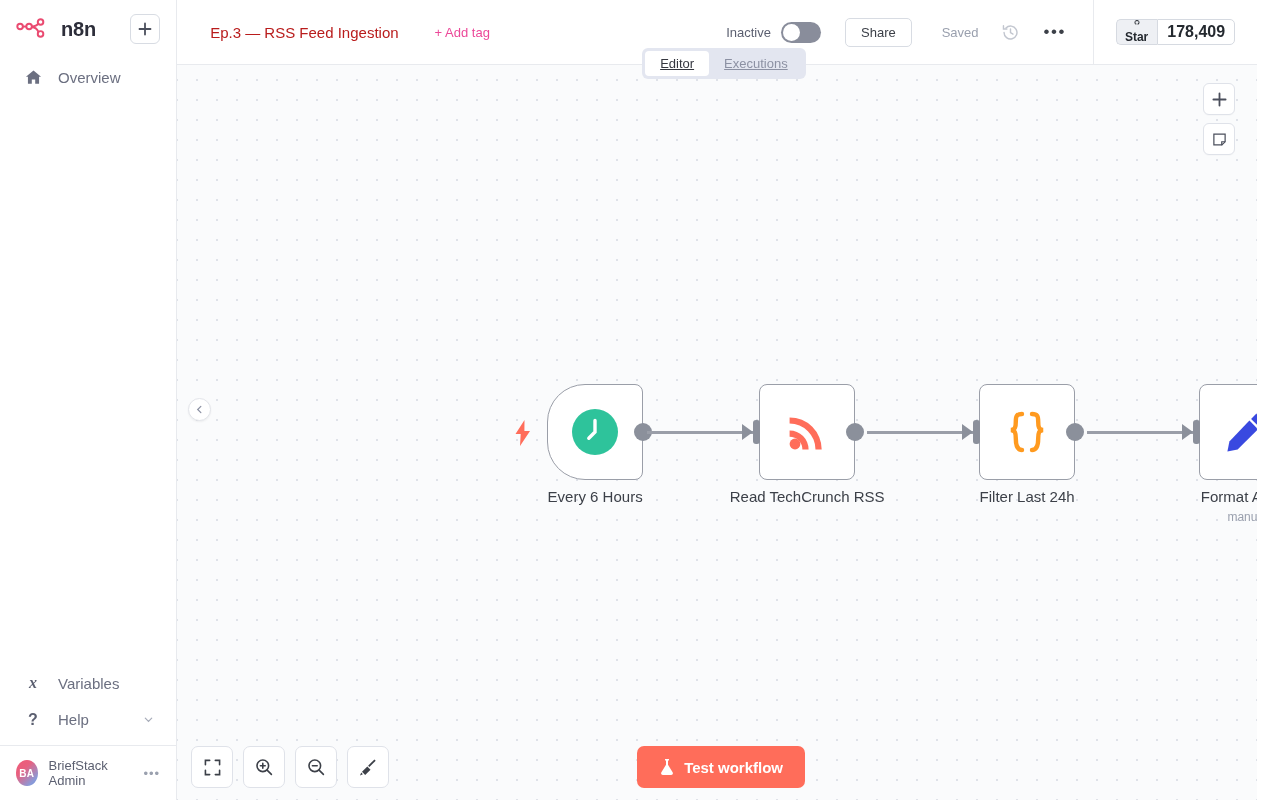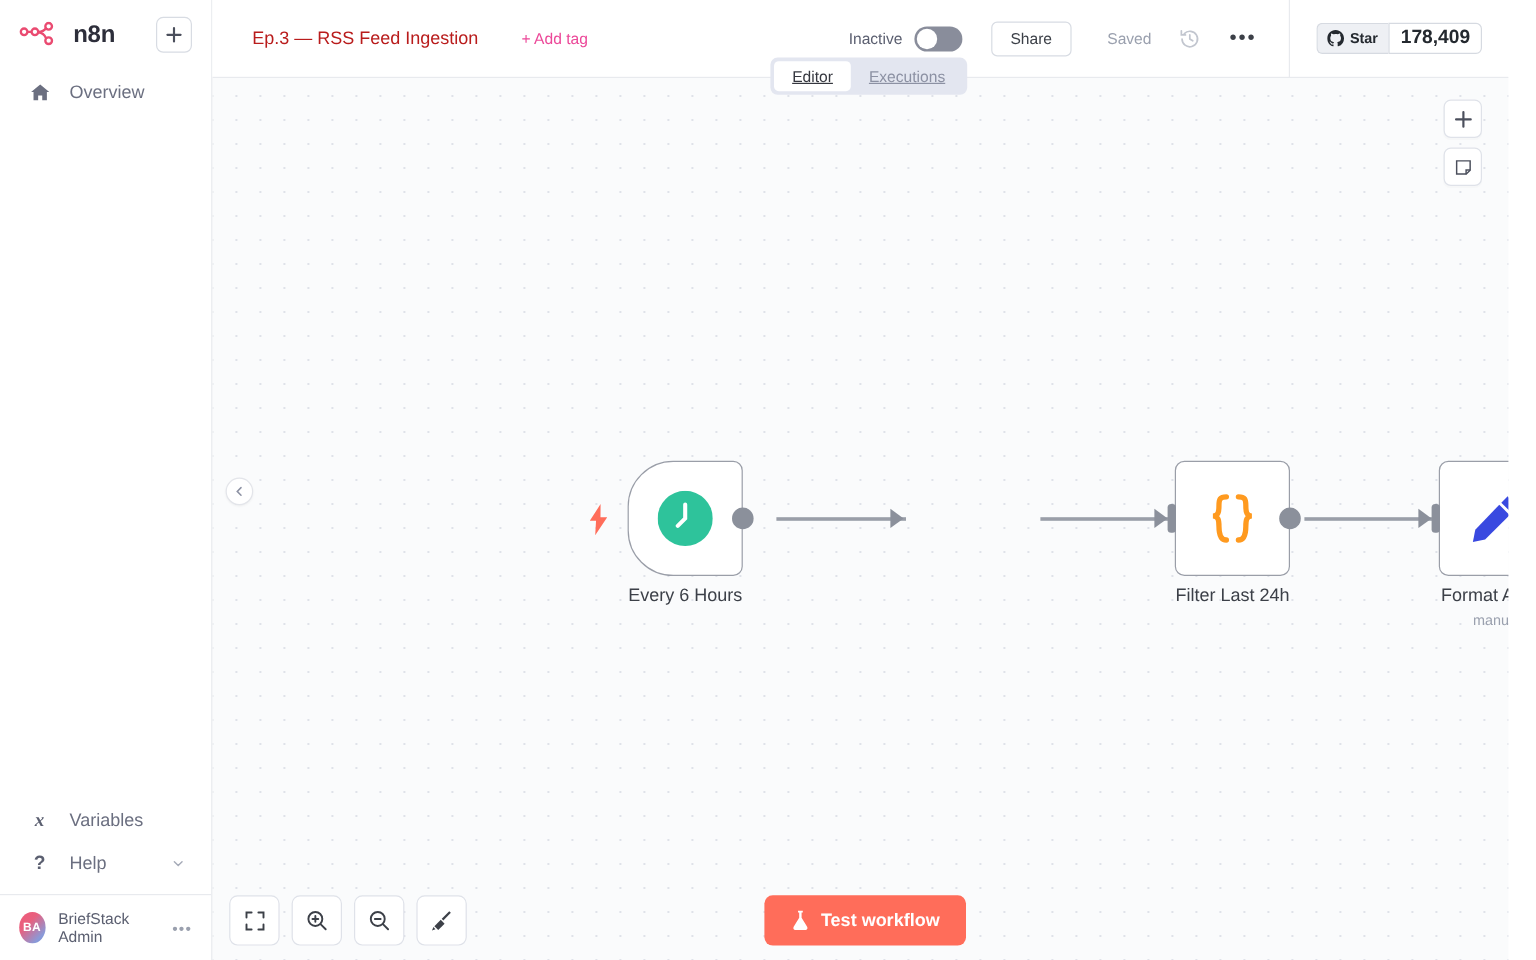"Star" .star-left { flex-direction: none -> column }
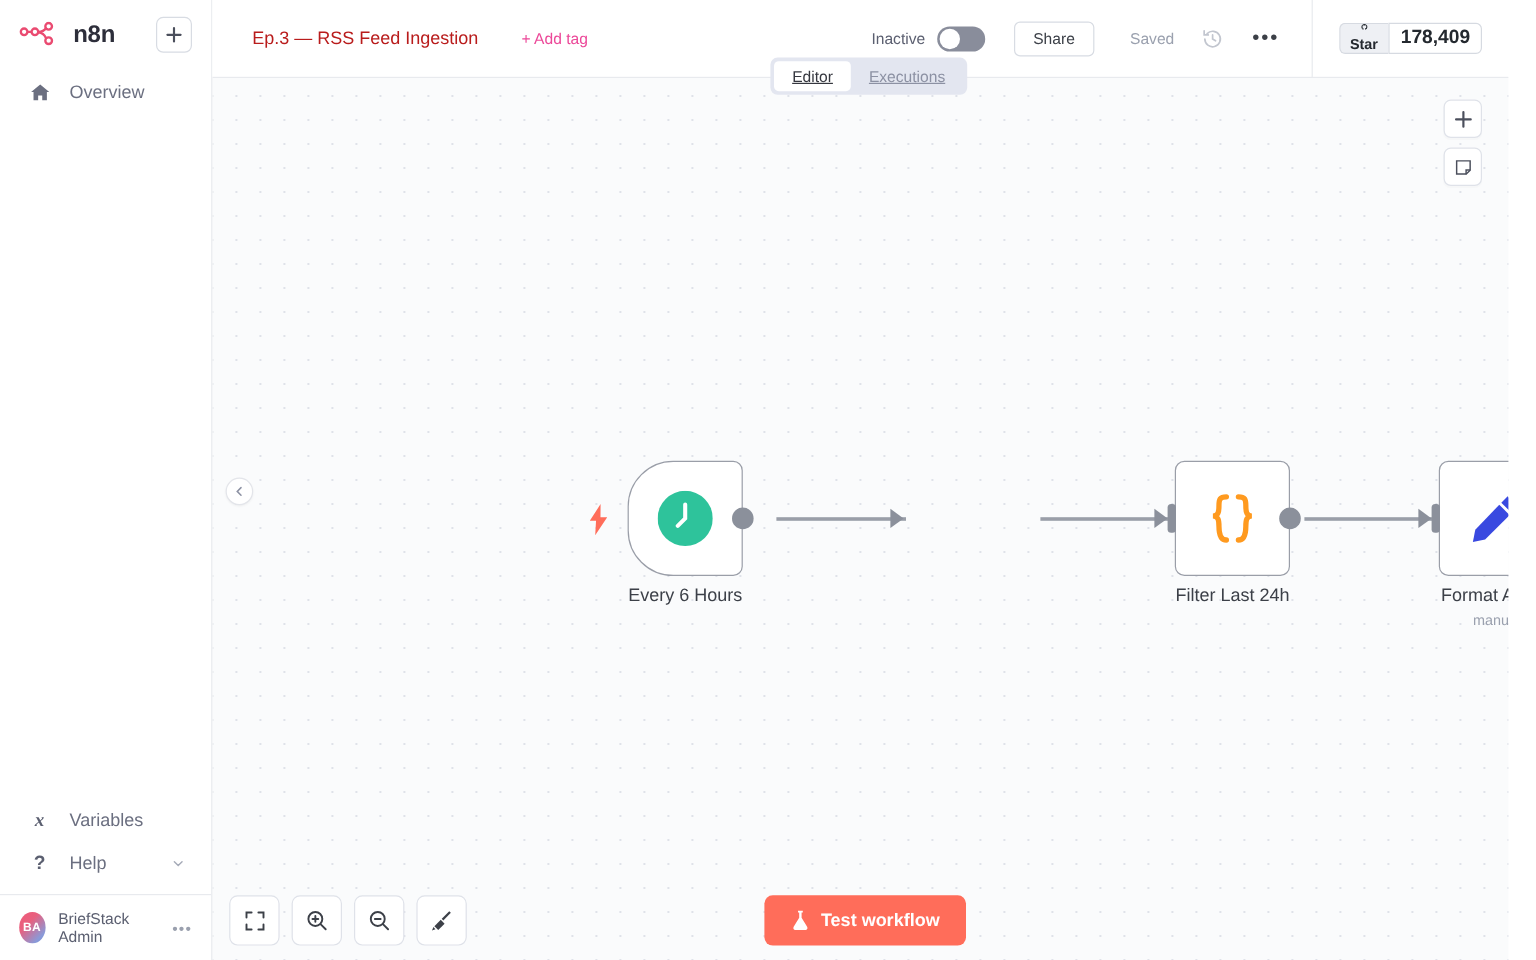"Every 6 Hours" div.node-wrap { left: 346px -> 370px }
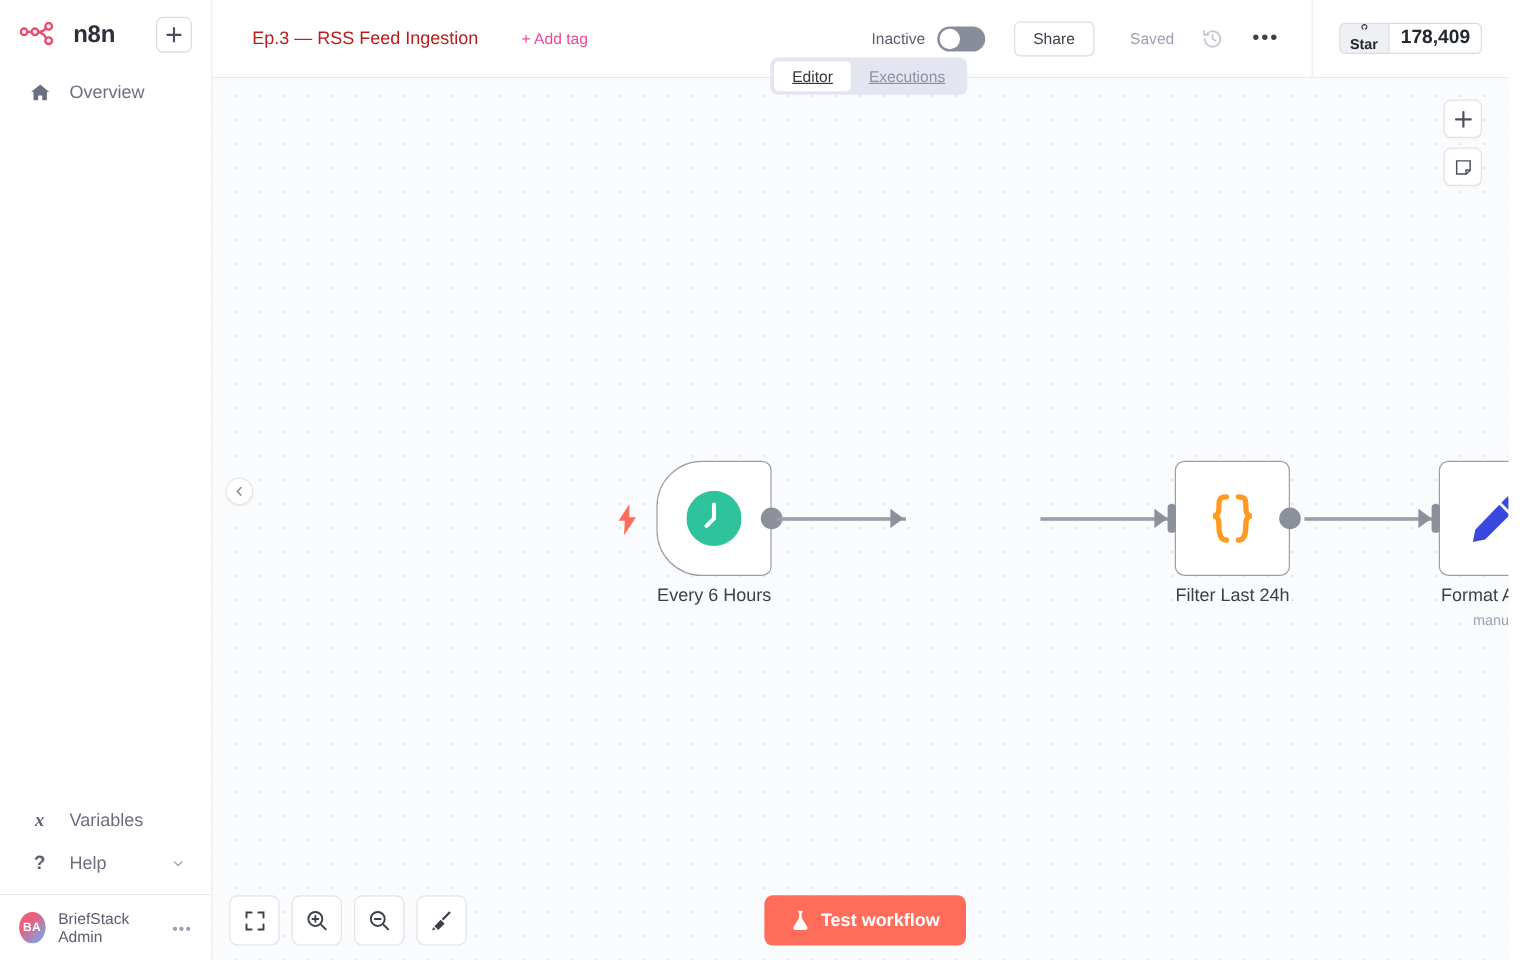"Read TechCrunch RSS" div.node-wrap { html: none -> <div> <div></div> <div> <svg> <circle></circle> <path></path> <path></path> </svg> </div> <div></div> <div>Read TechCrunch RSS</div> </div> }
